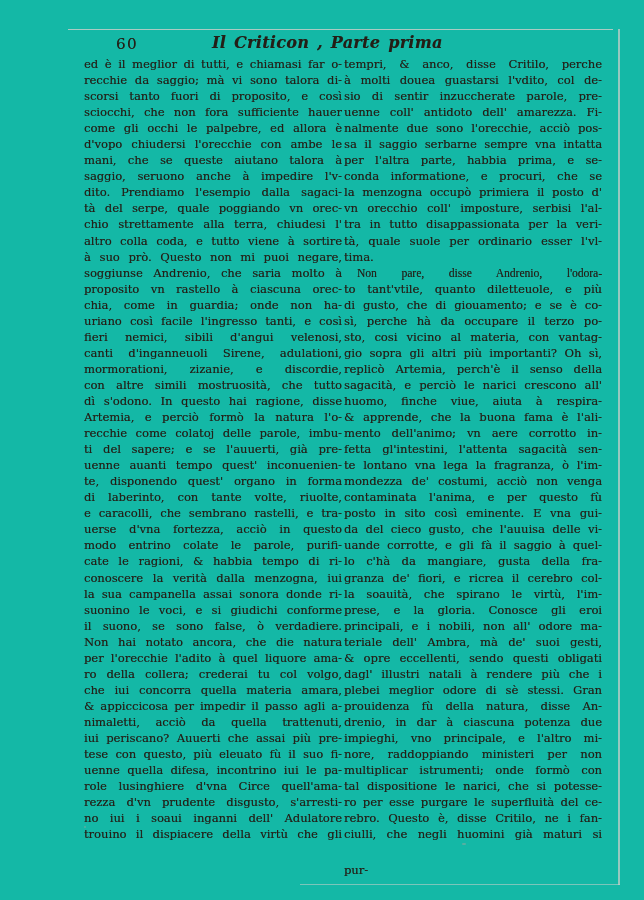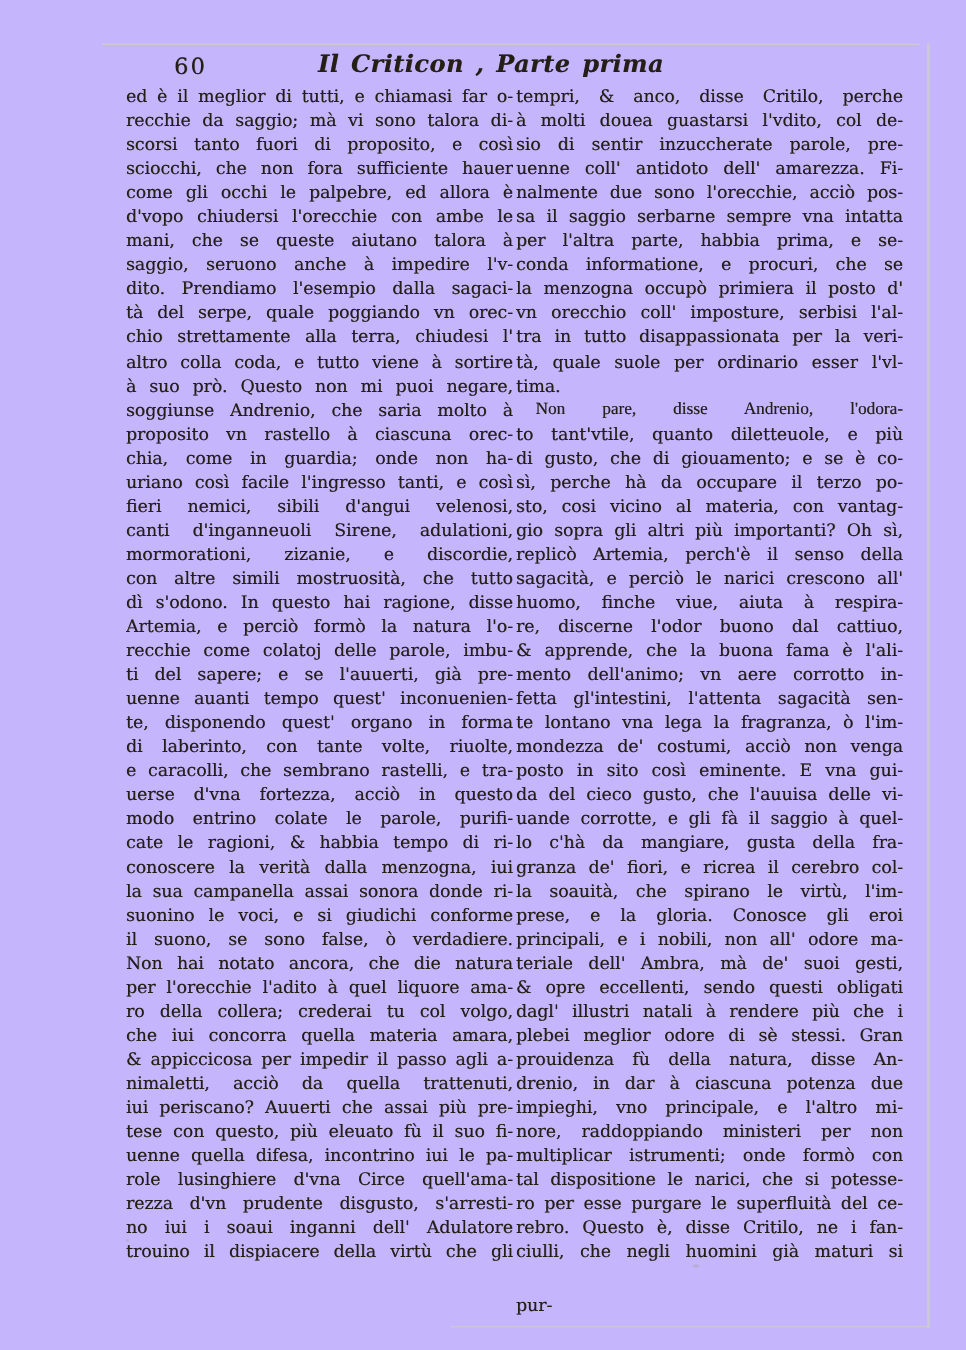"60" .page { background: #c4b5fd -> #14b8a6 }
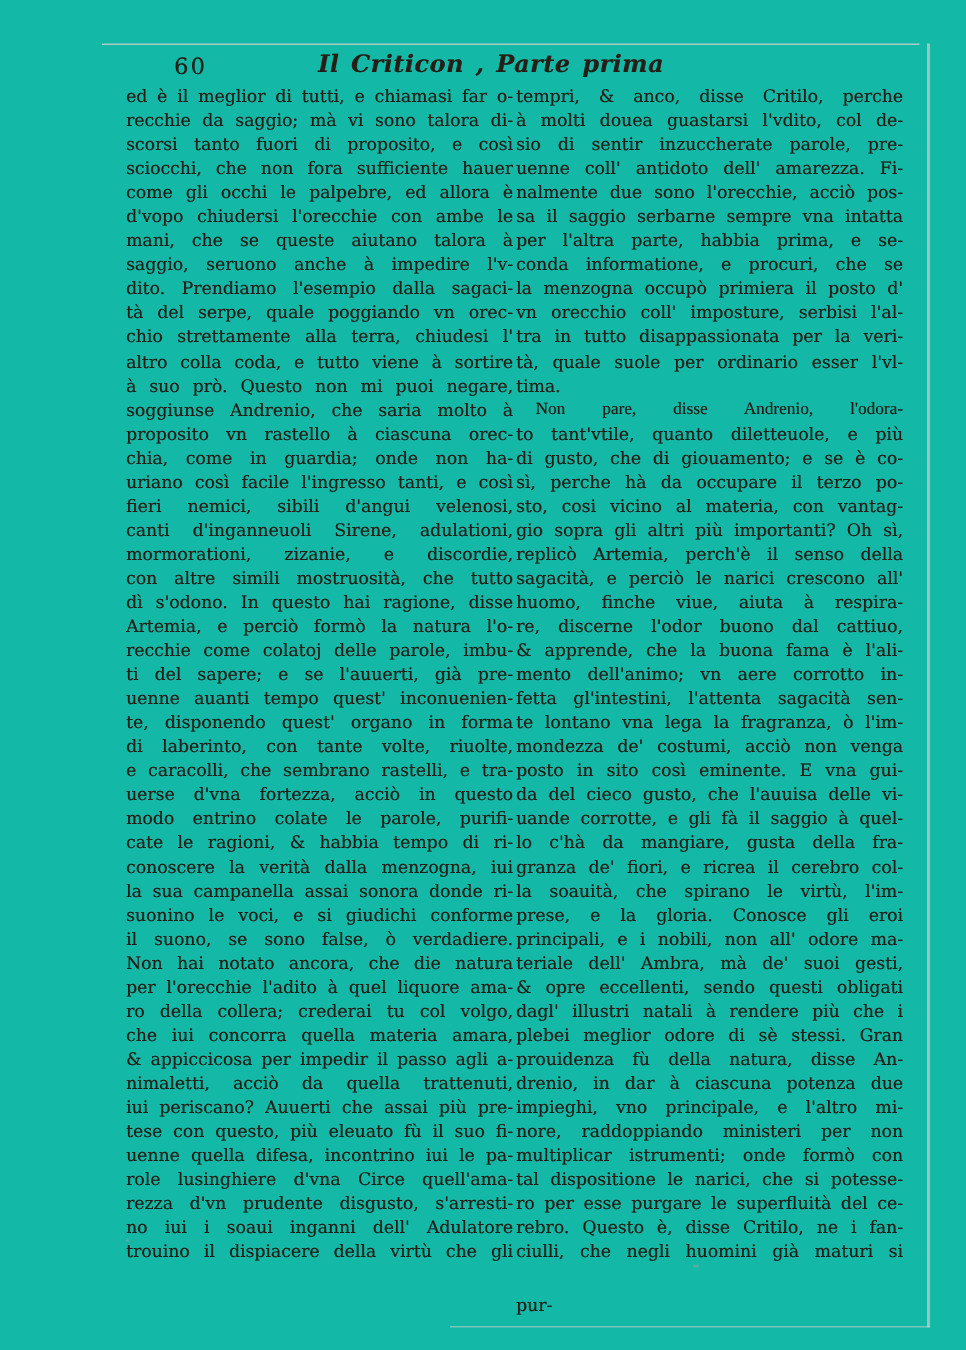"re, discerne l'odor buono dal" div.line { html: <div>re, discerne l'odor buono dal cattiuo,</div> -> none }
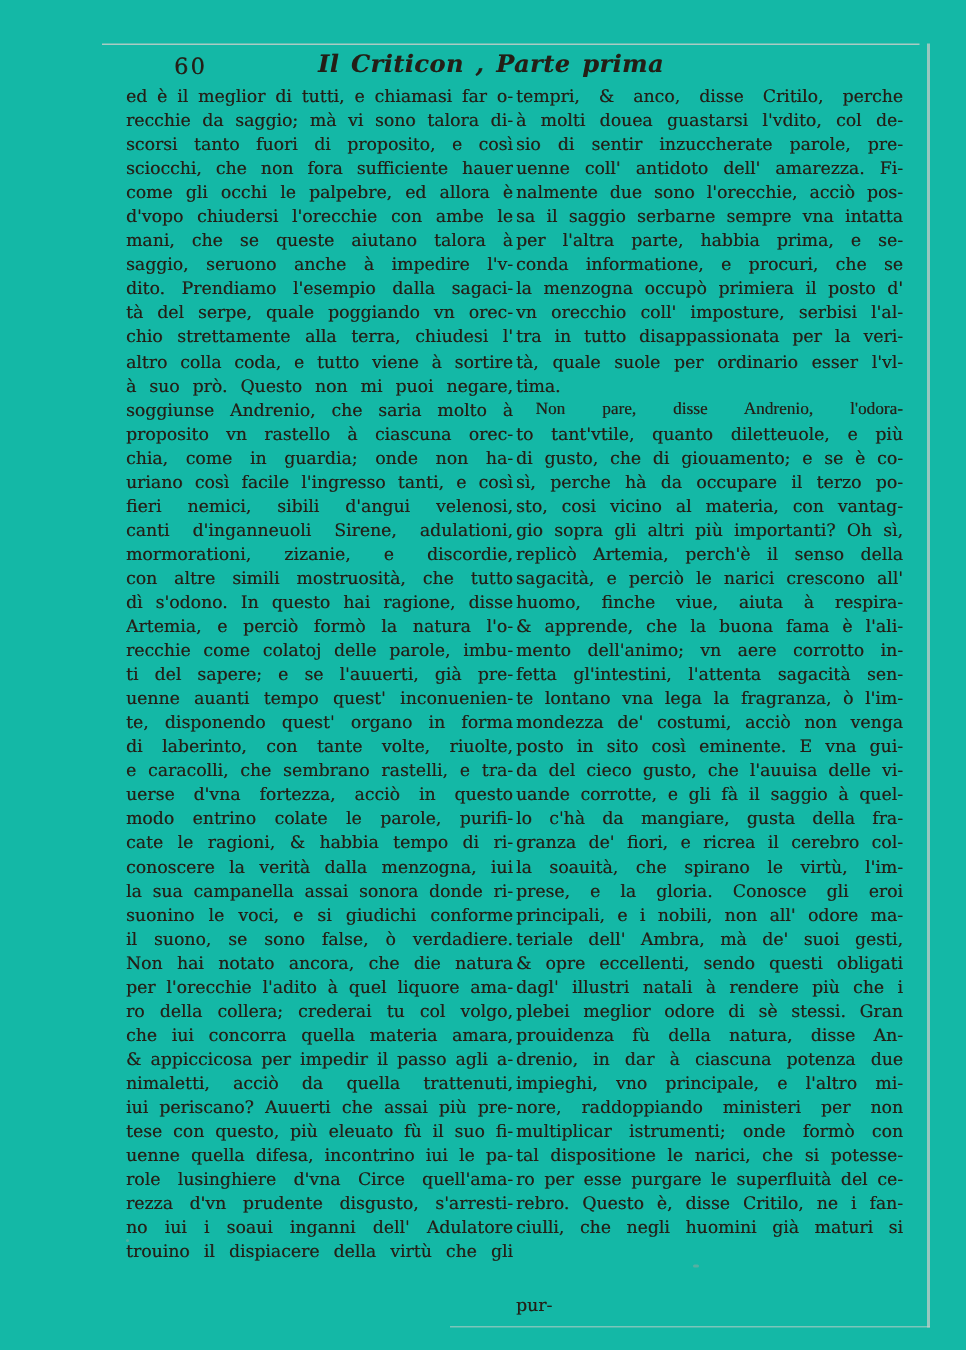"contaminata l'anima, e per questo" div.line { html: none -> <div>contaminata l'anima, e per questo fù</div> }
